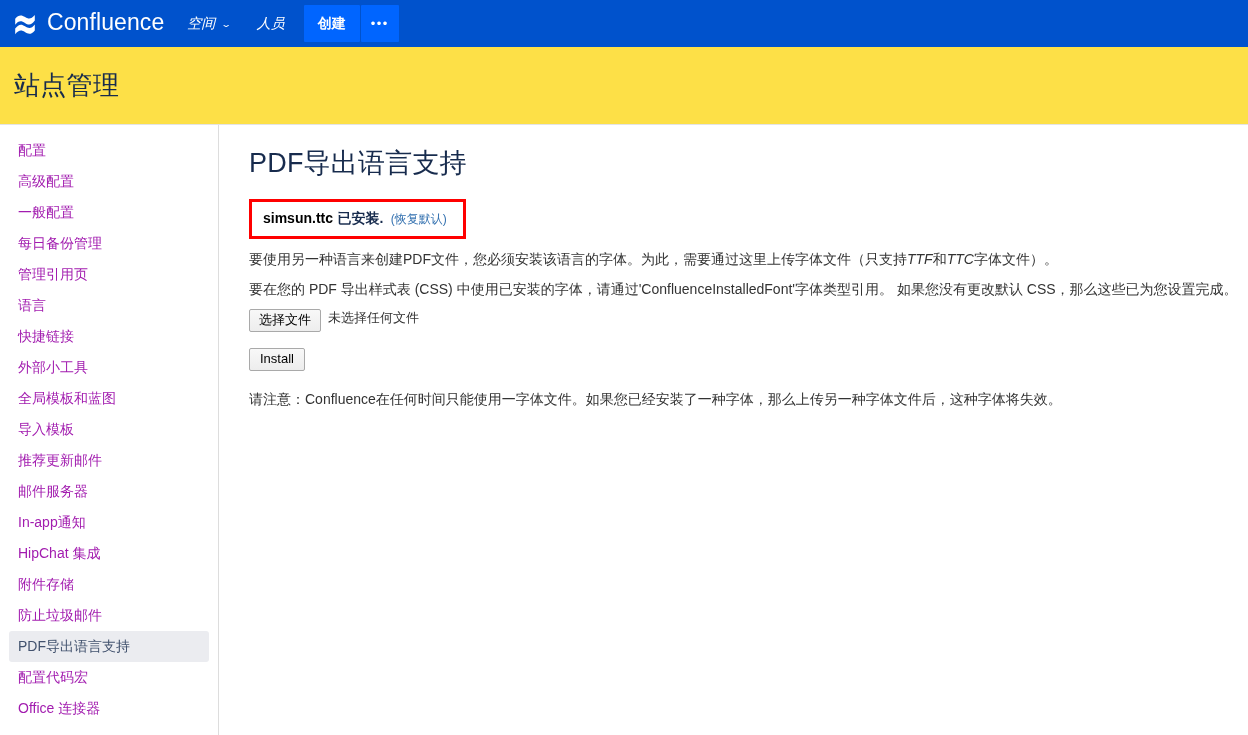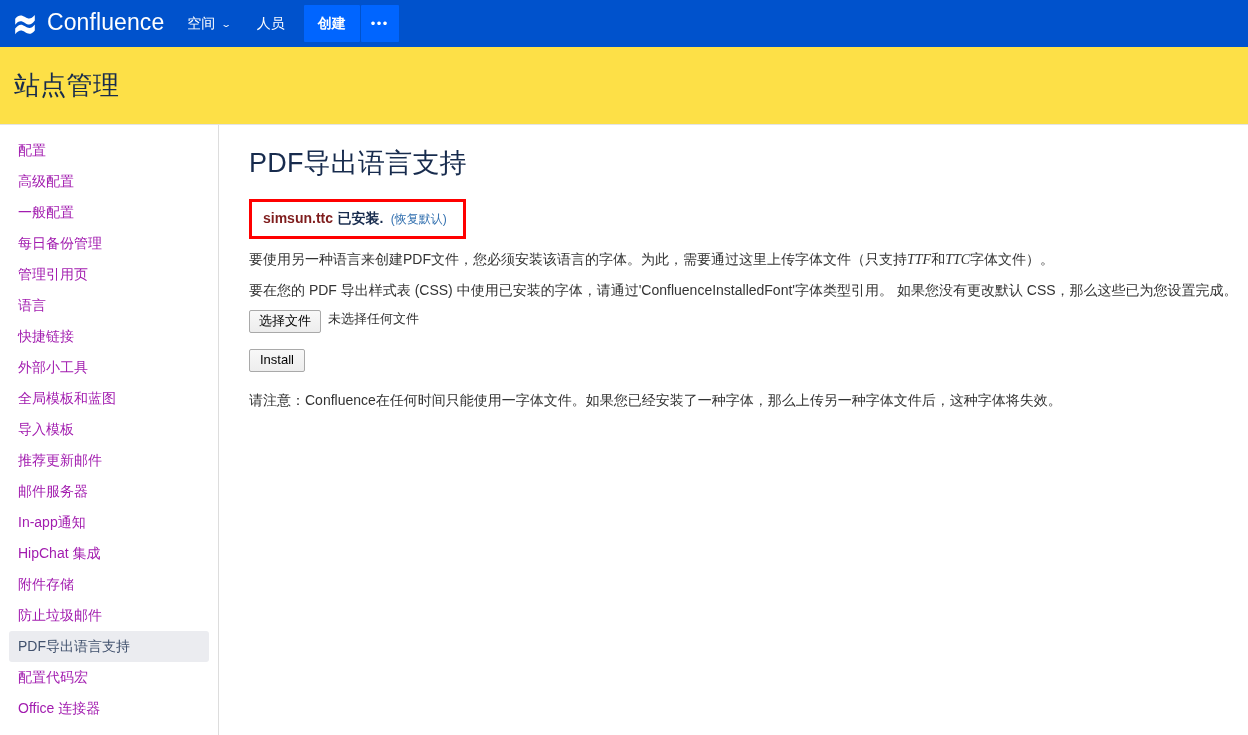"空间" .nav-item { font-style: none -> italic }
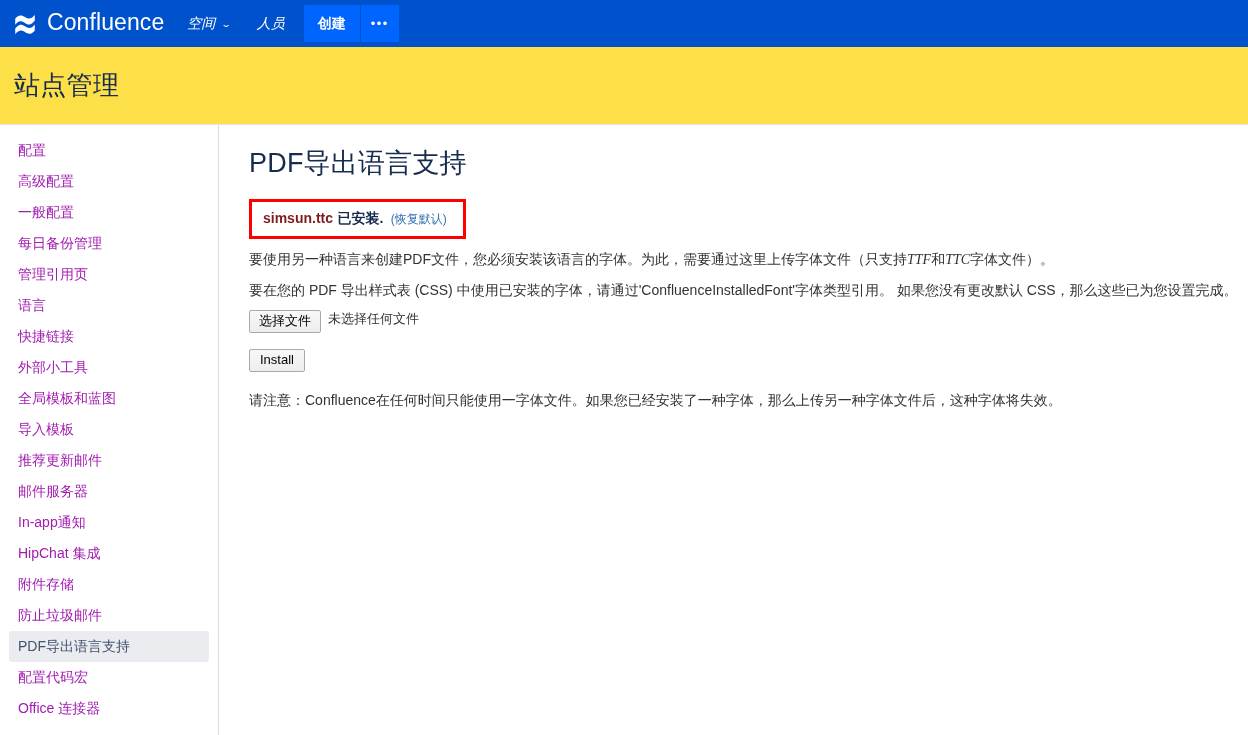"simsun.ttc" .status-name { color: #7f1d1d -> #000000 }
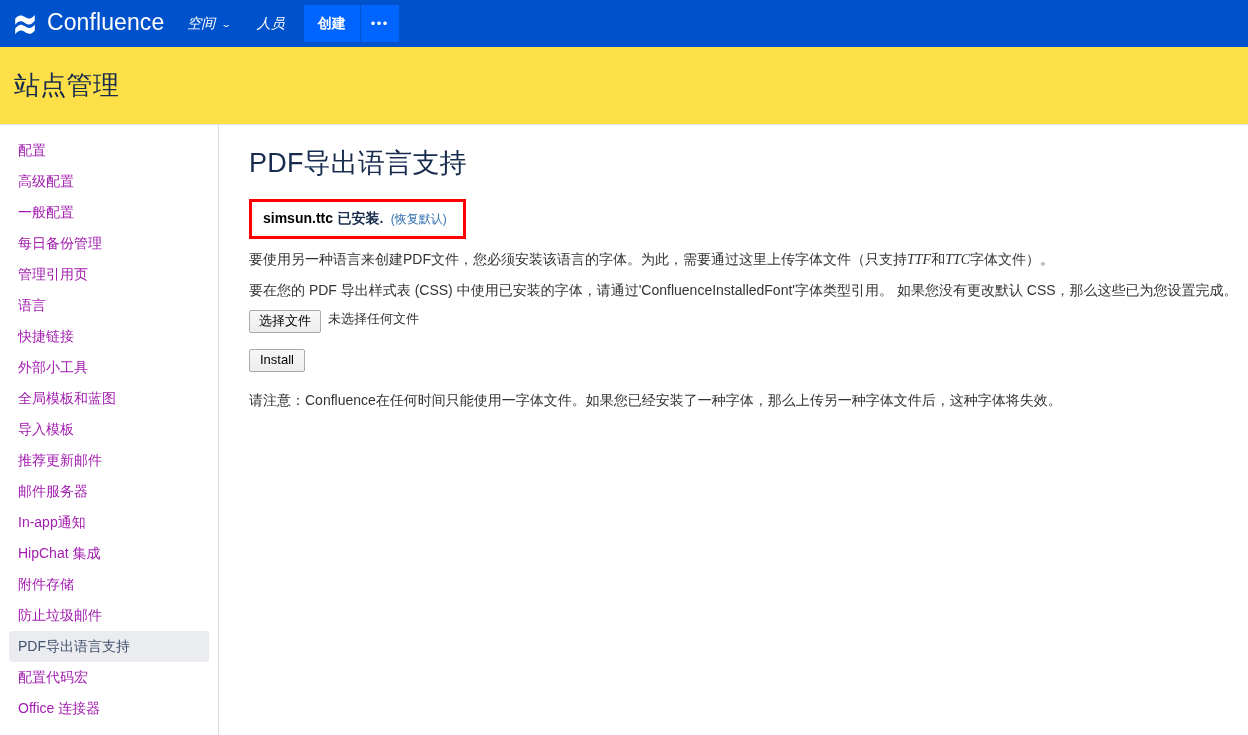"TTF" .para em { font-family: Liberation Serif, serif -> none }
